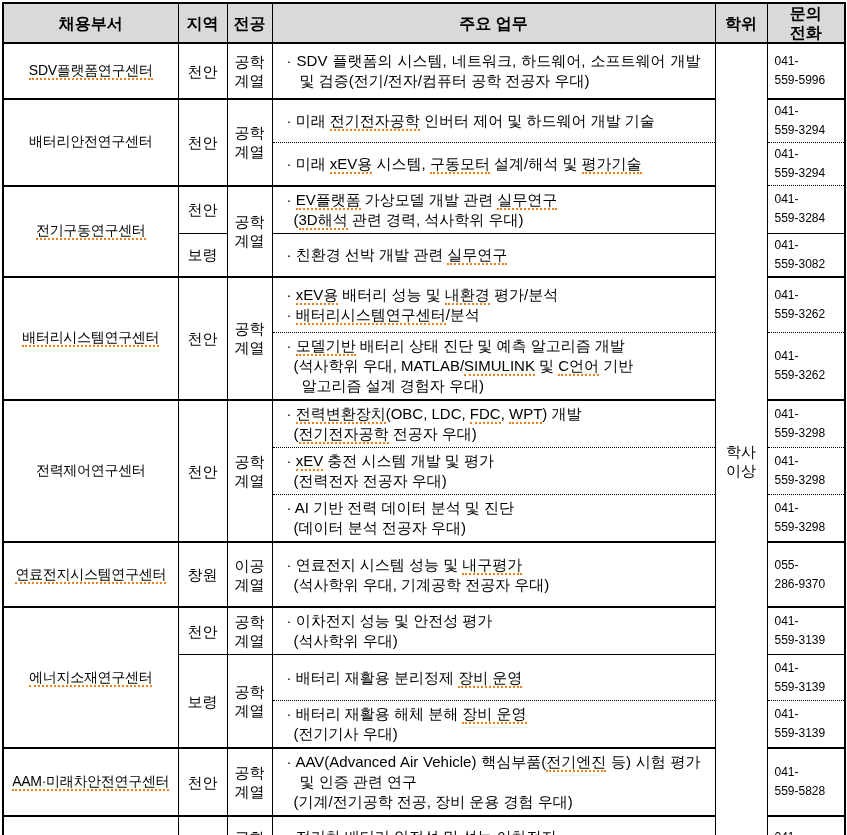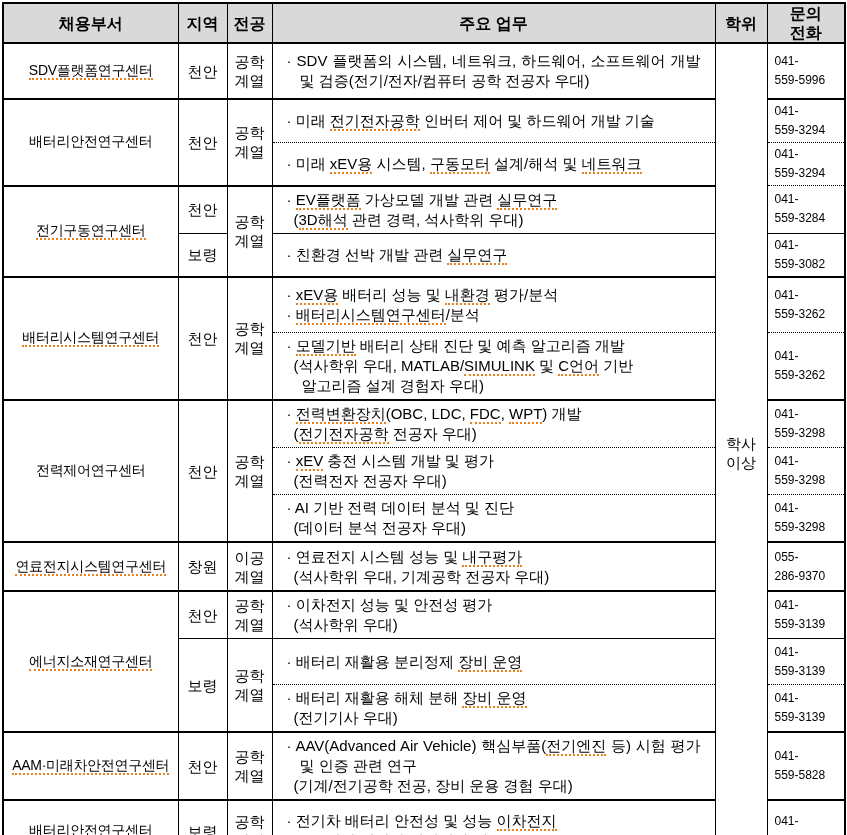"네트워크" span.sq { text: 네트워크 -> 평가기술 }
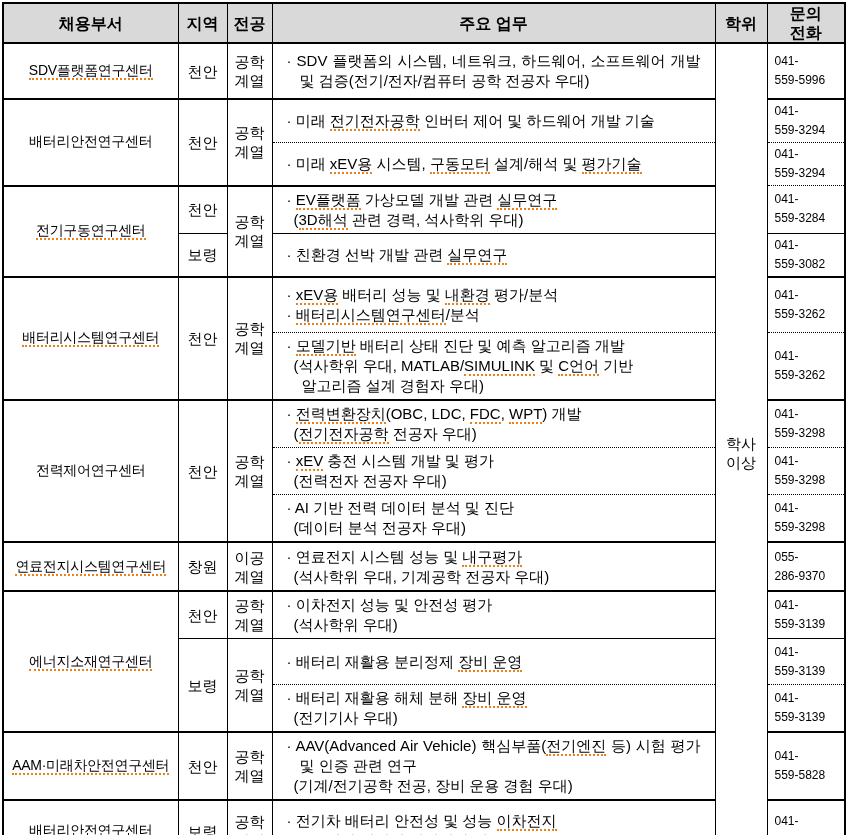"연료전지시스템연구센터" tr { height: 49px -> 65px }
